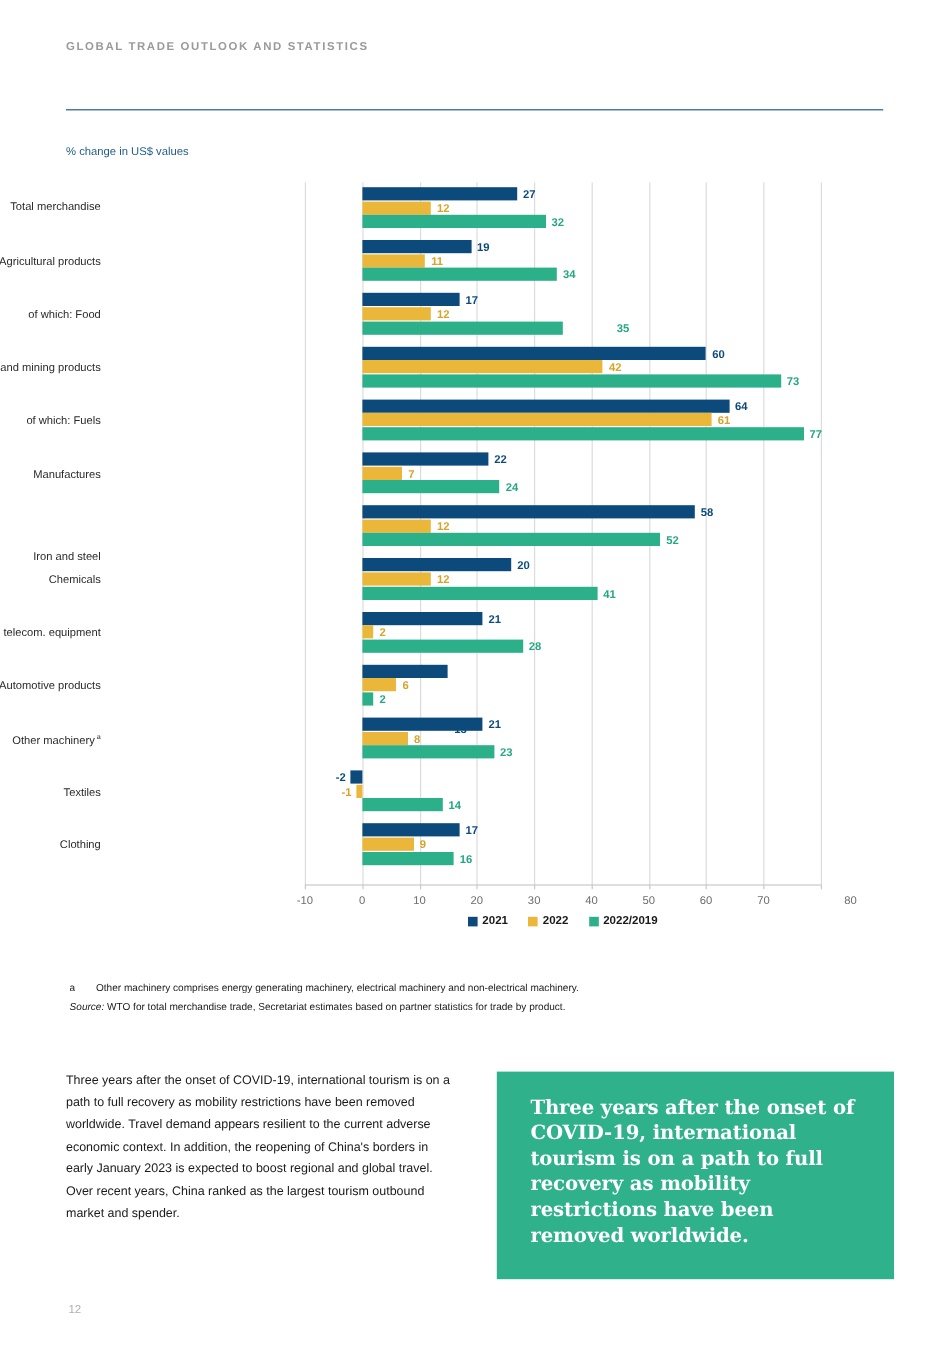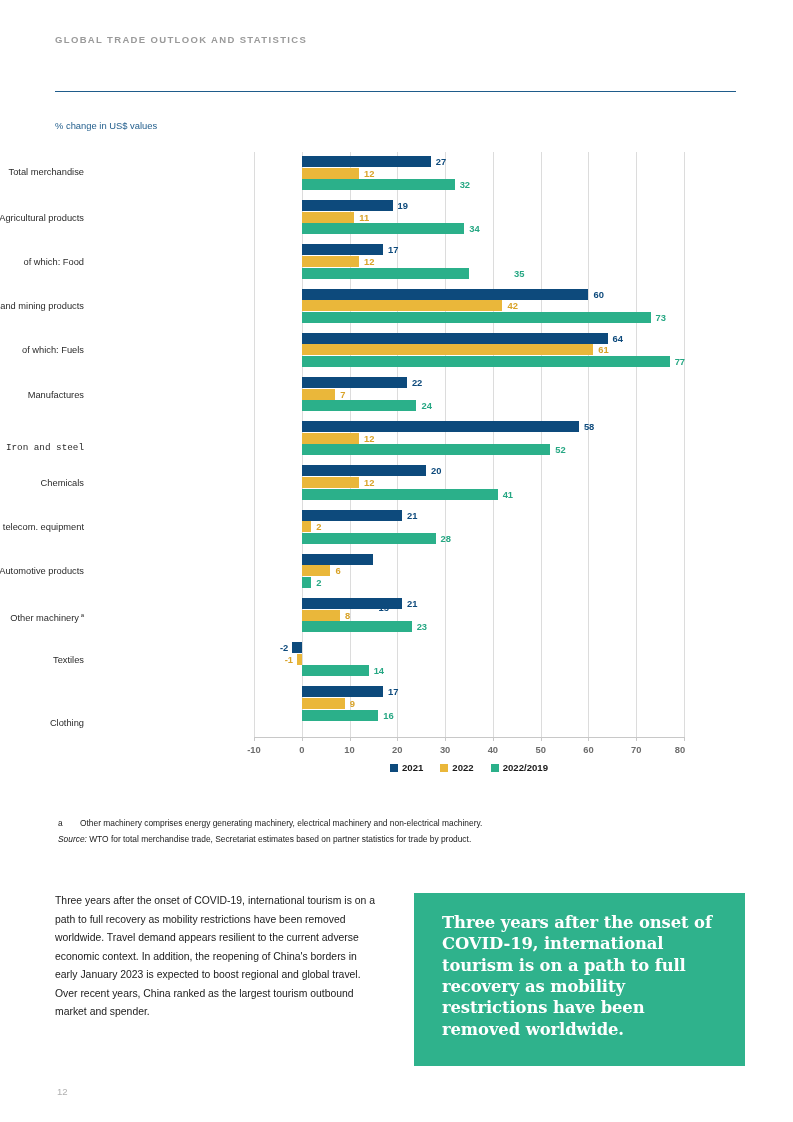"Iron and steel" div.catlabel { font-family: Liberation Mono, monospace -> none; top: 443px -> 460px }
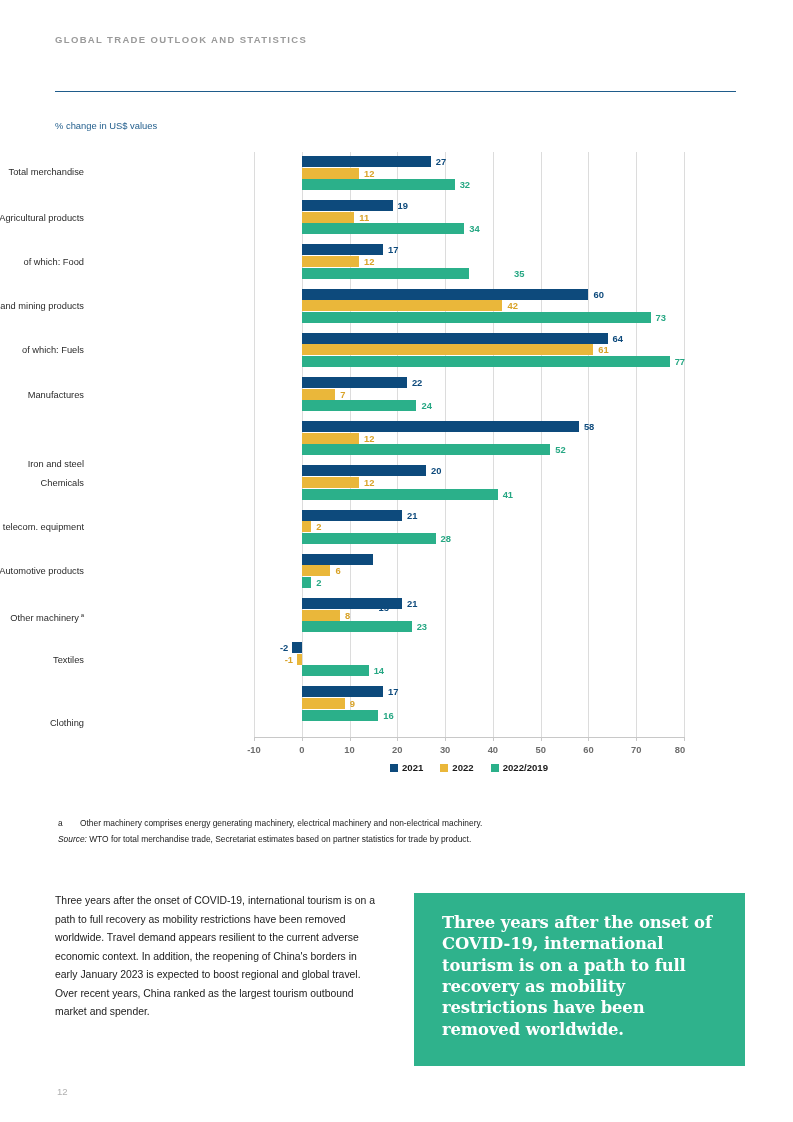"Clothing" div.catlabel { margin-top: 19px -> none }
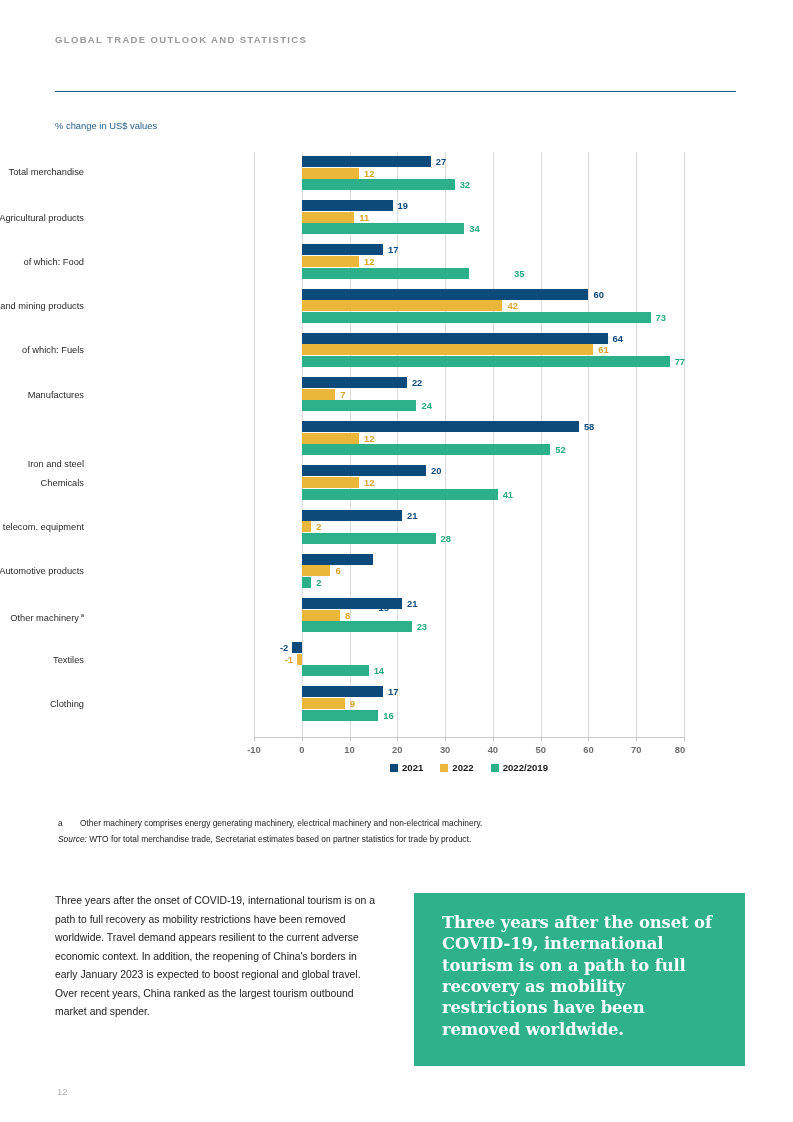"-10" .ticklabel { font-weight: bold -> none }
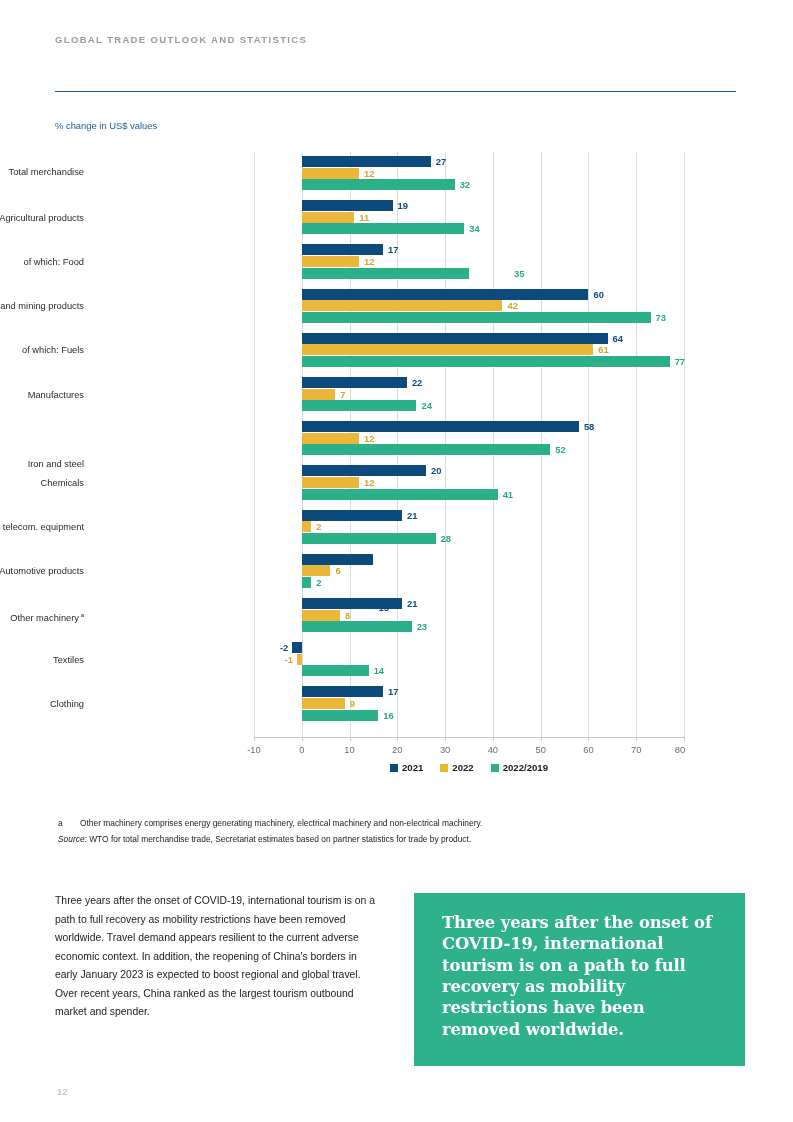"80" div.ticklabel { left: 426px -> 440px; text-align: none -> right }
